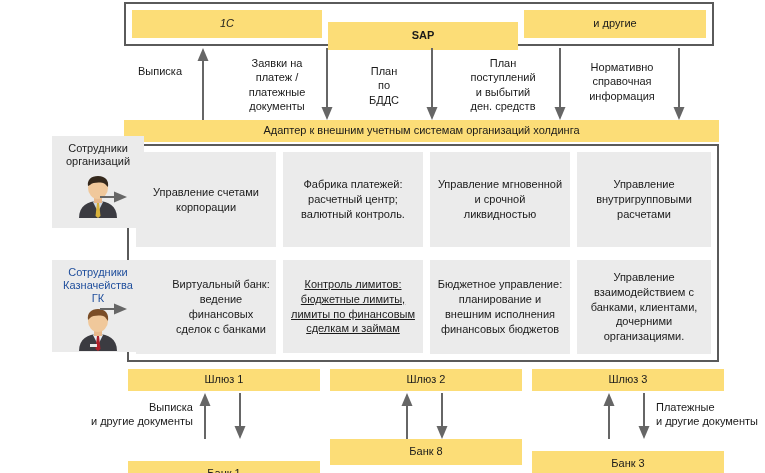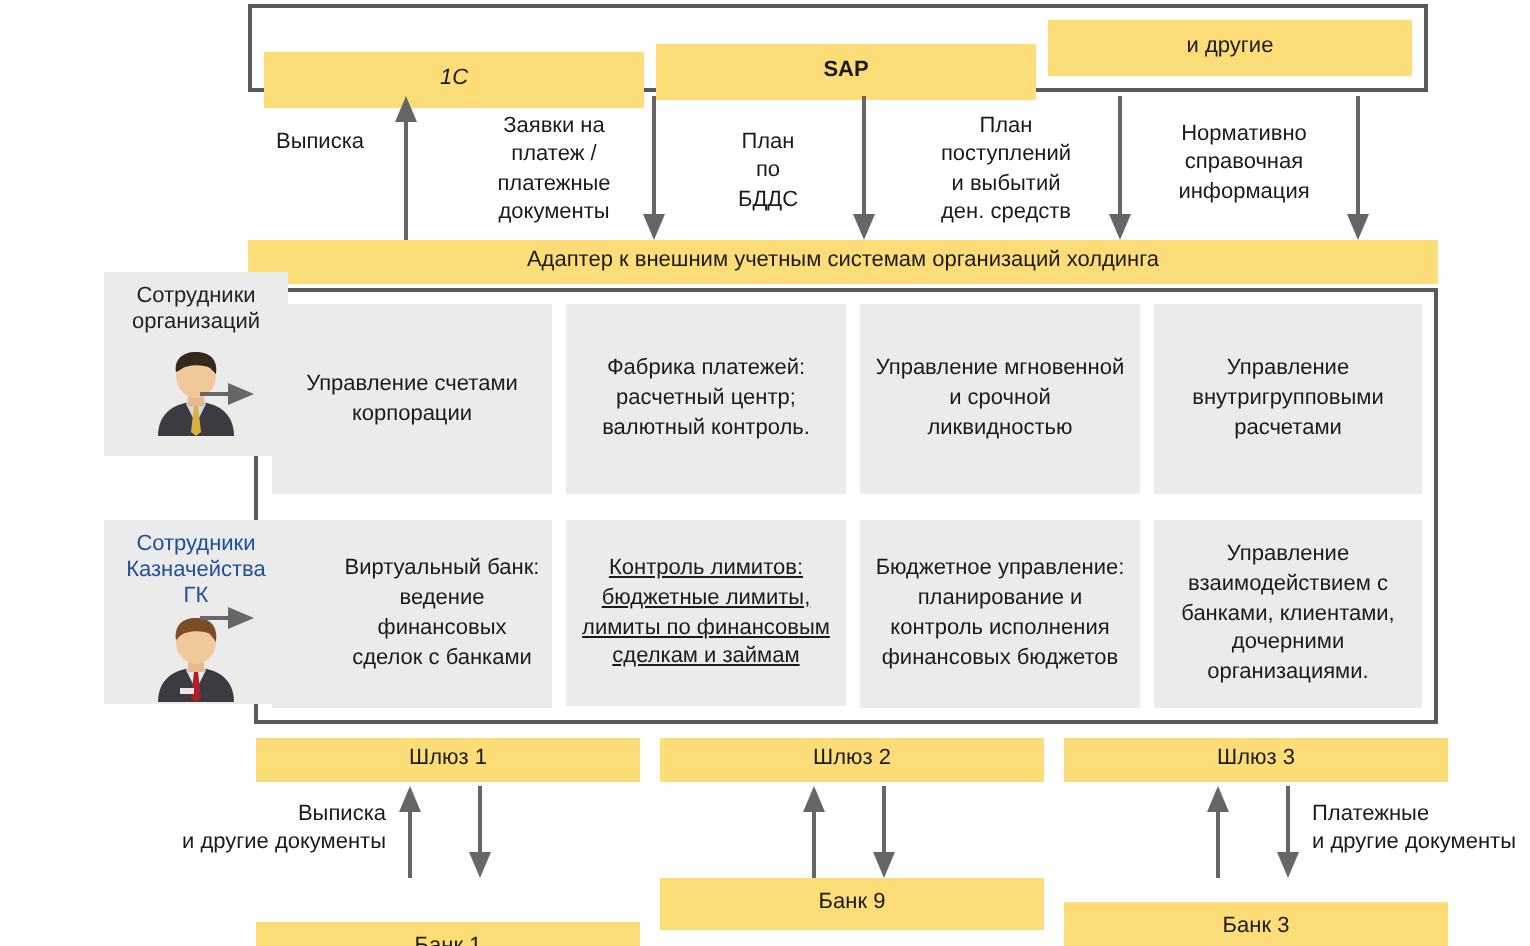"1С" div.abs { top: 26px -> 10px }
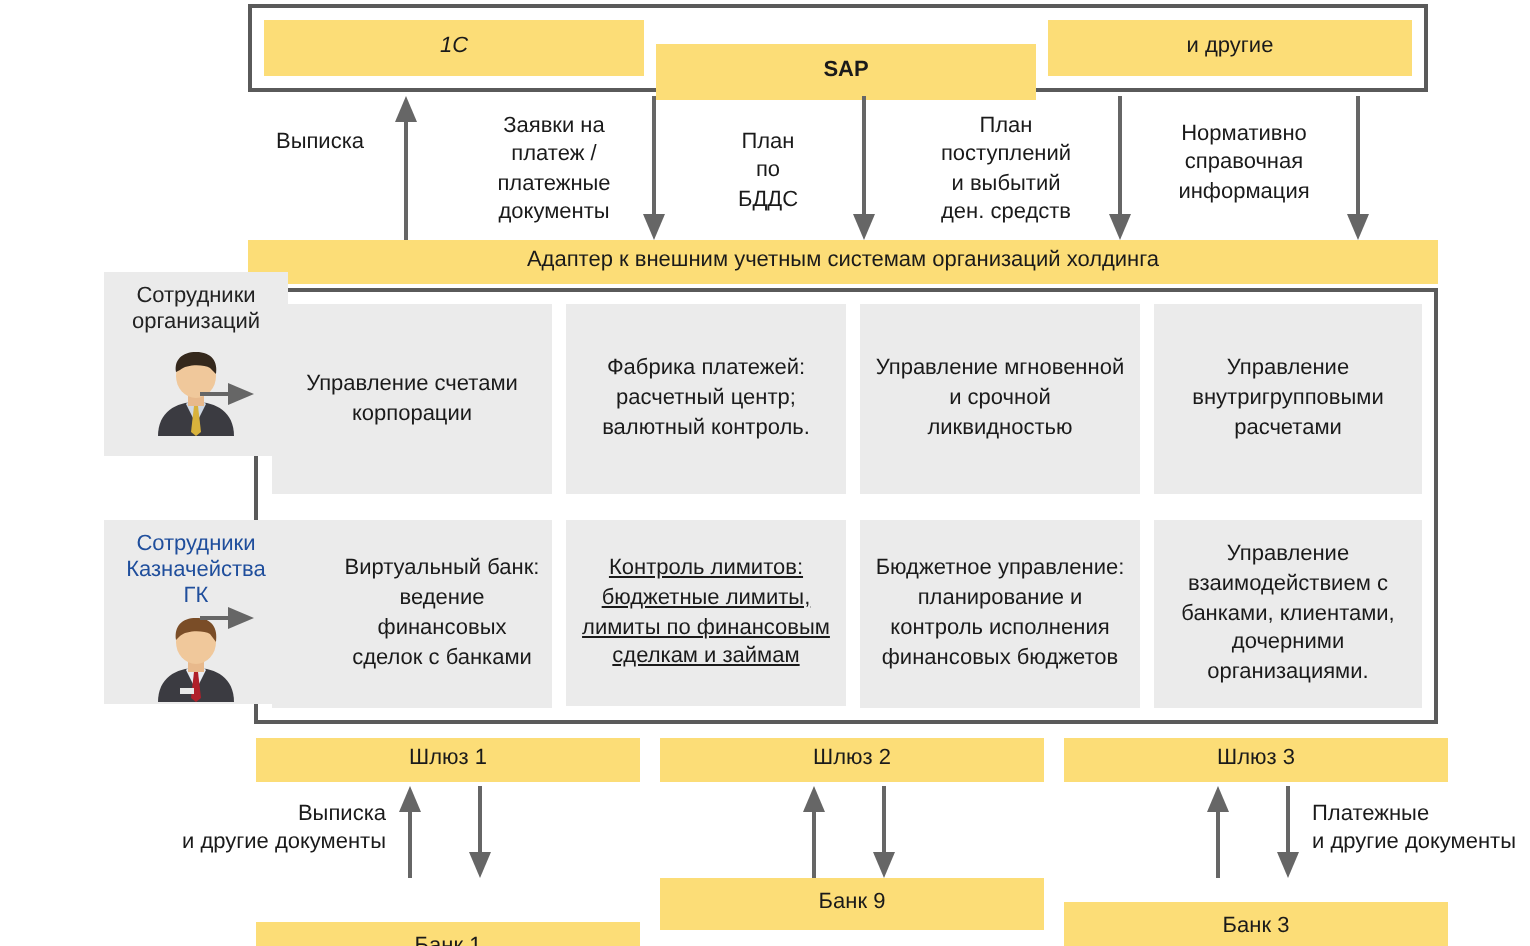"Бюджетное управление:" div.abs { text: контроль -> внешним }
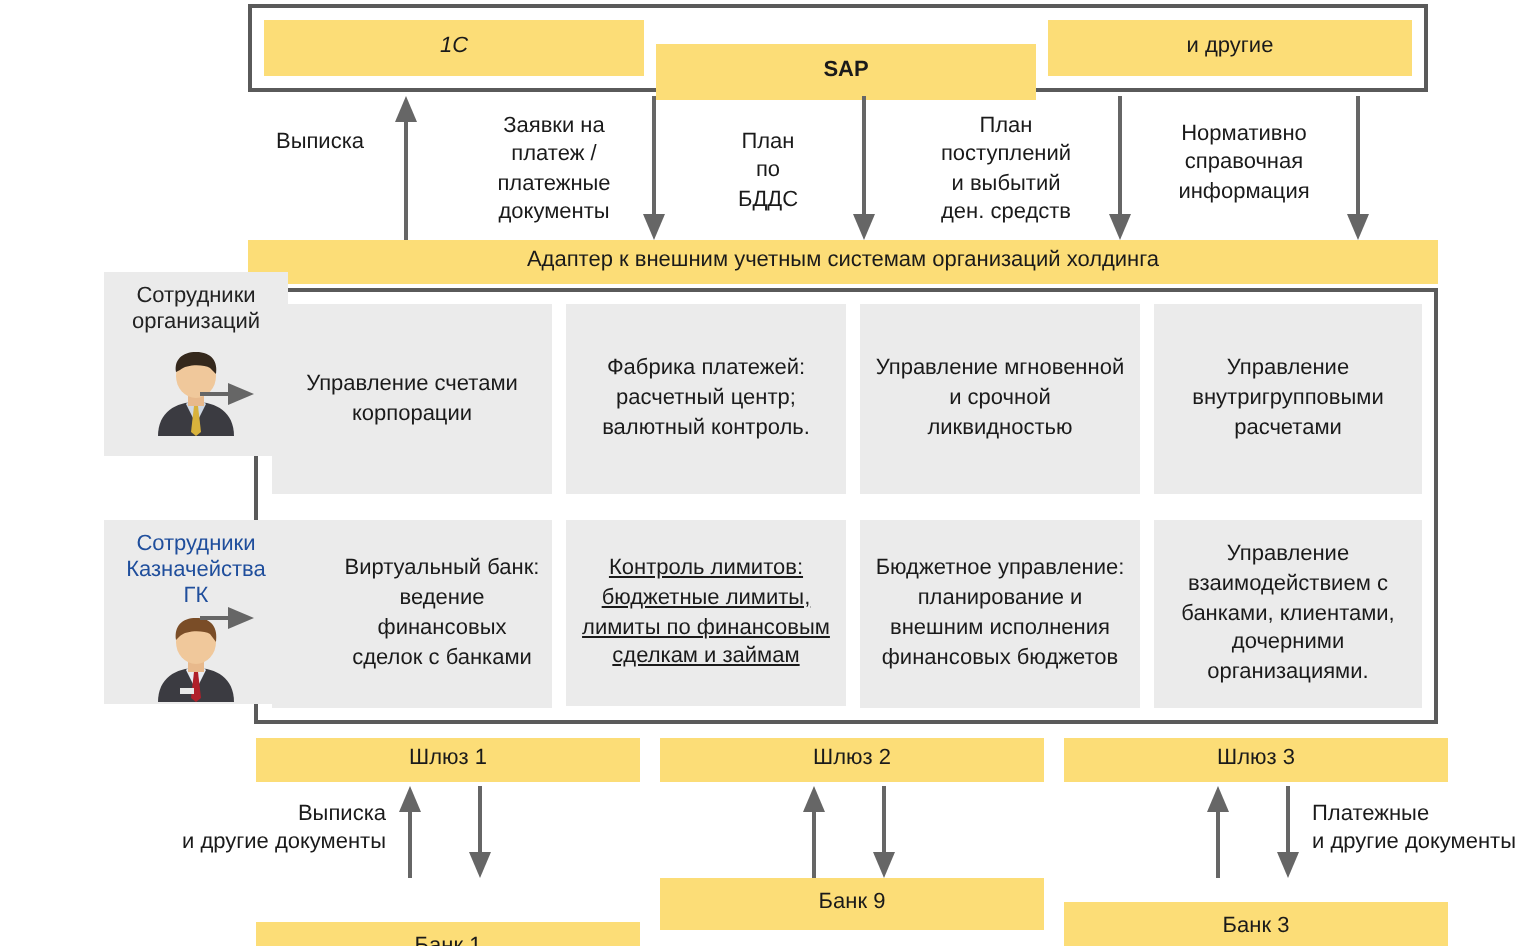"Банк 9" div.abs { text: 9 -> 8 }
